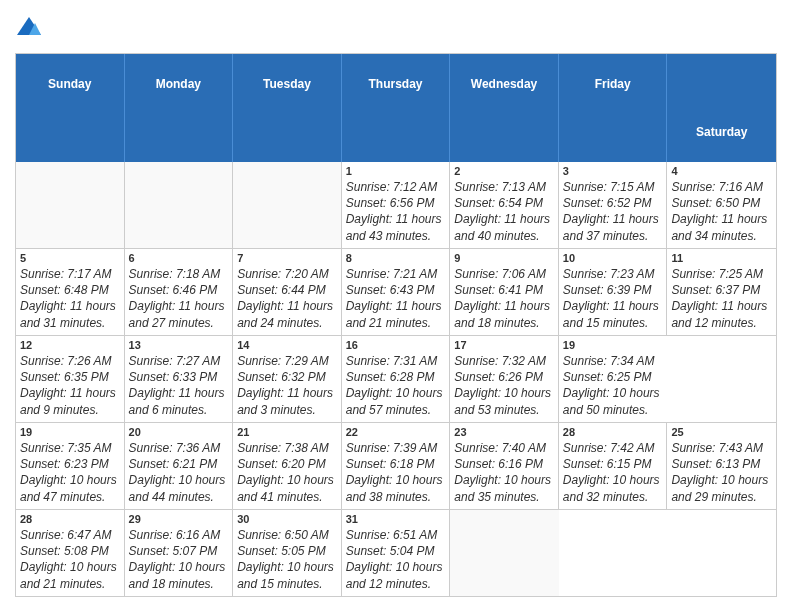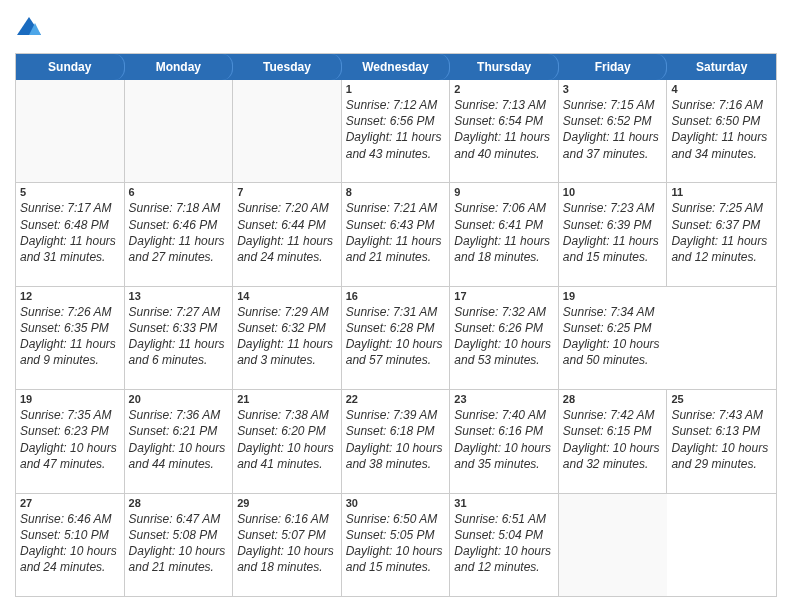"Sunday" .cal-header-cell { border-radius: 11px -> none; padding: 6px 4px -> 23px 4px }
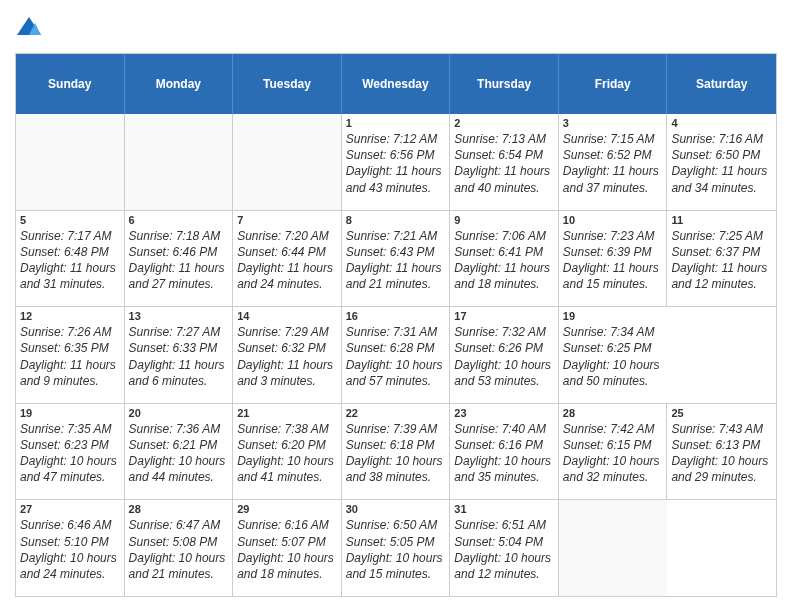"Wednesday" div.cal-header-cell { order: before "Thursday" -> after "Thursday" }
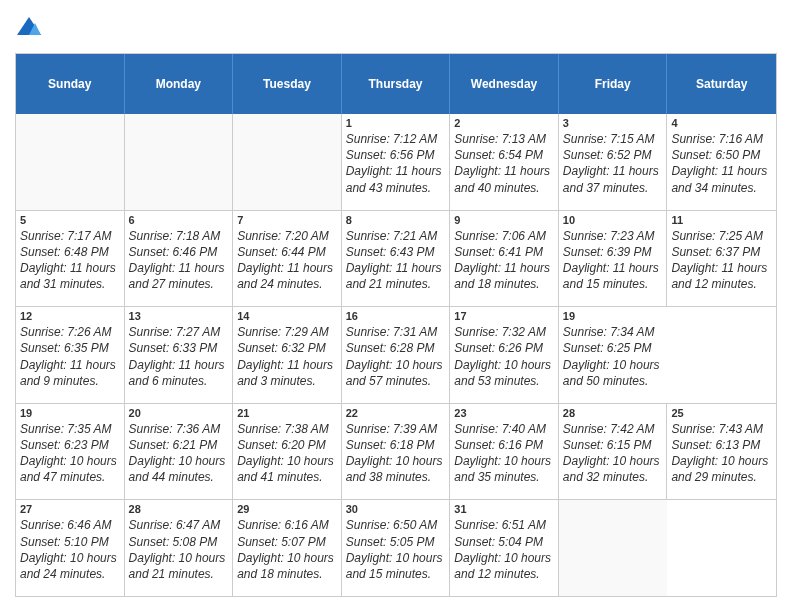"Saturday" .cal-header-cell:last-child { margin-top: none -> 48px }
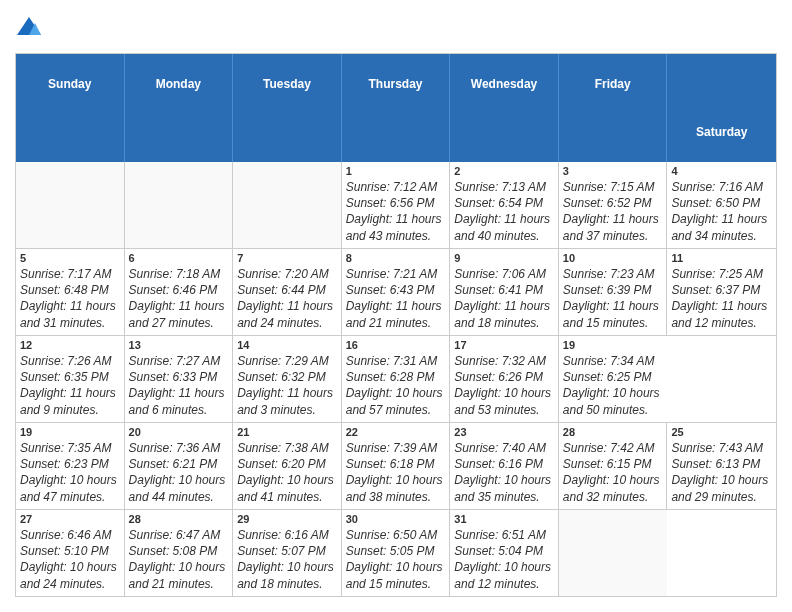"27" div.cal-cell { html: <div> <div>27</div> <div>Sunrise: 6:46 AM Sunset: 5:10 PM Daylight: 10 hours and 24 minutes.</div> </div> -> none }
